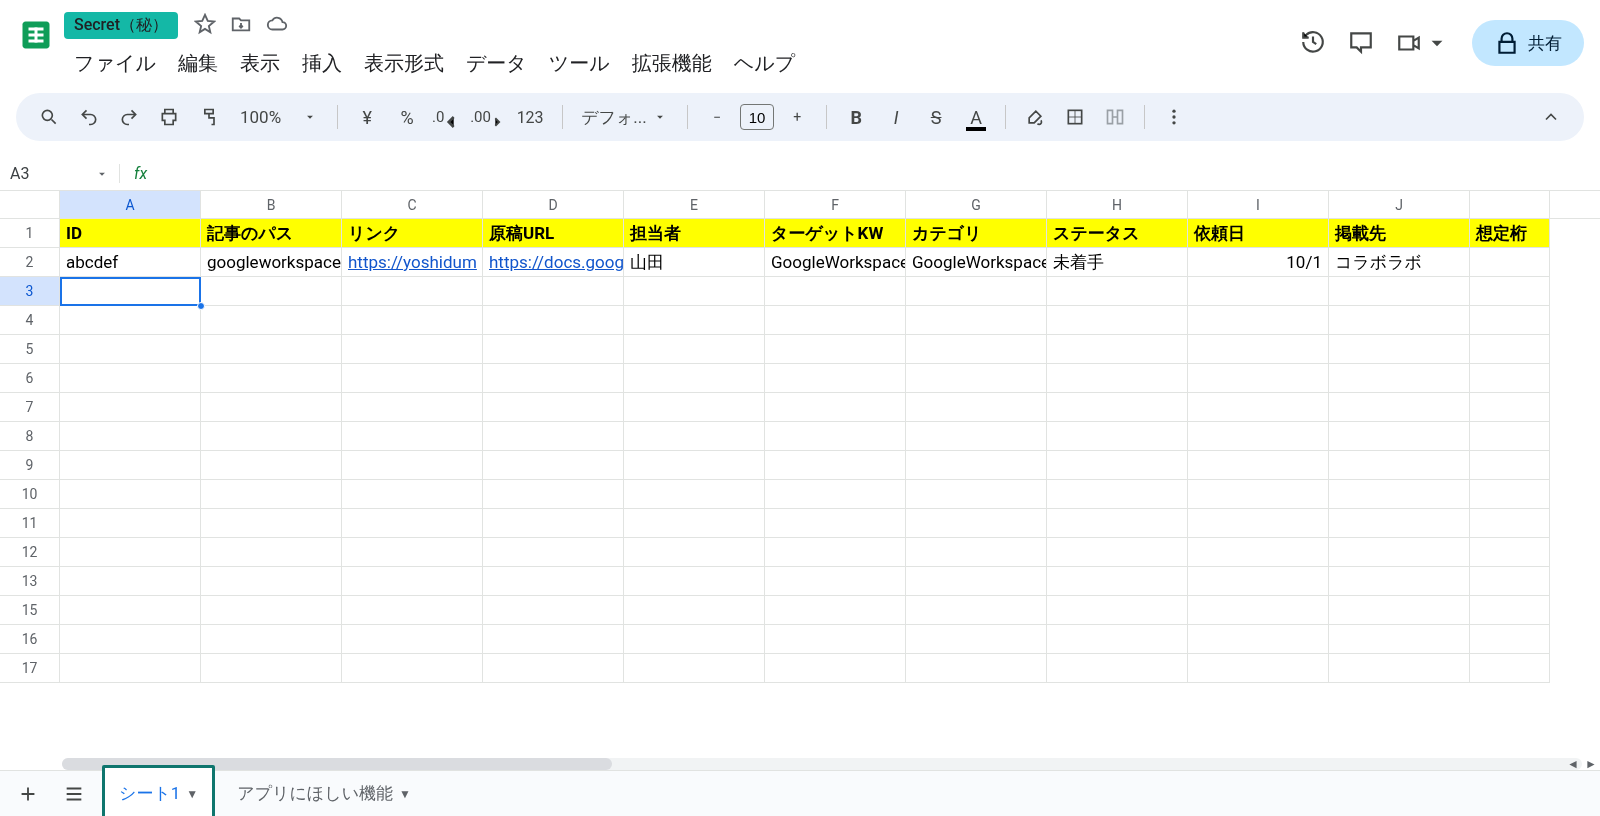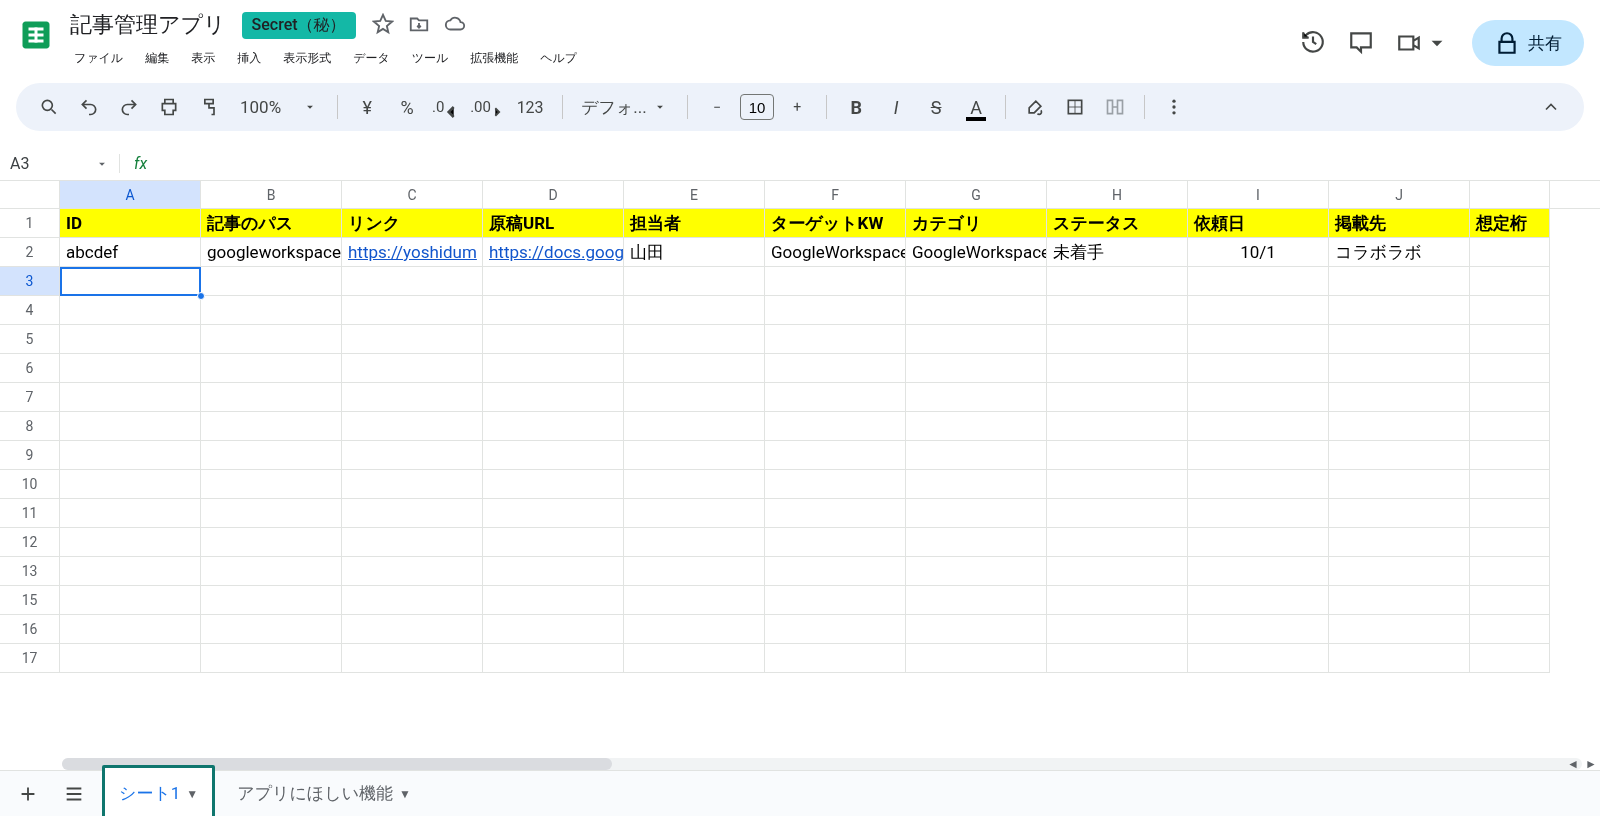"記事管理アプリ" span.doc-title { html: <span>記事管理アプリ</span> -> none }
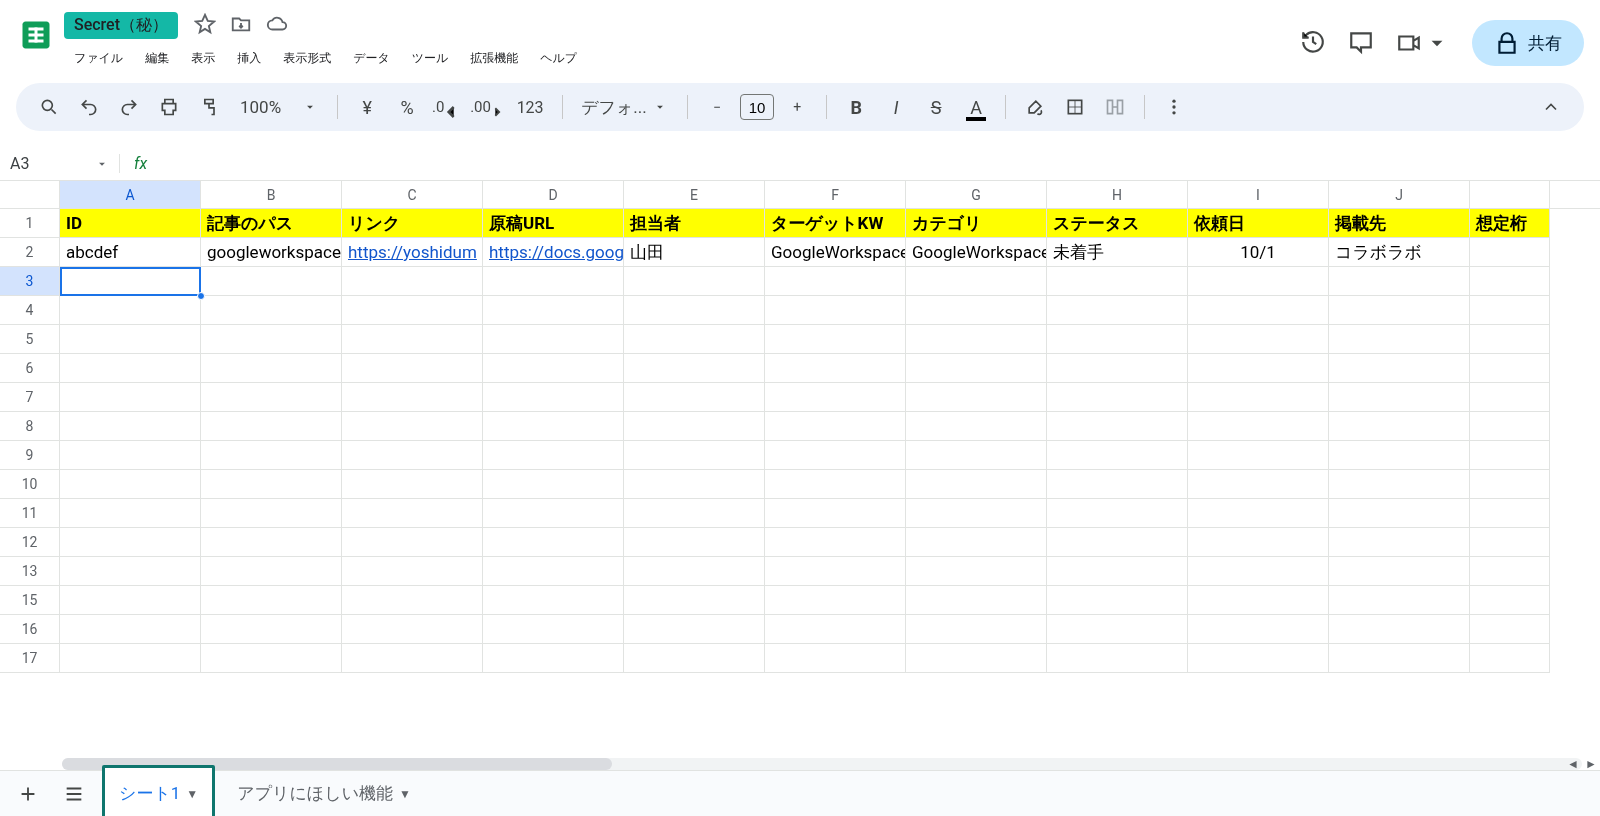"ファイル" .menu-item { font-size: 12px -> 20px }
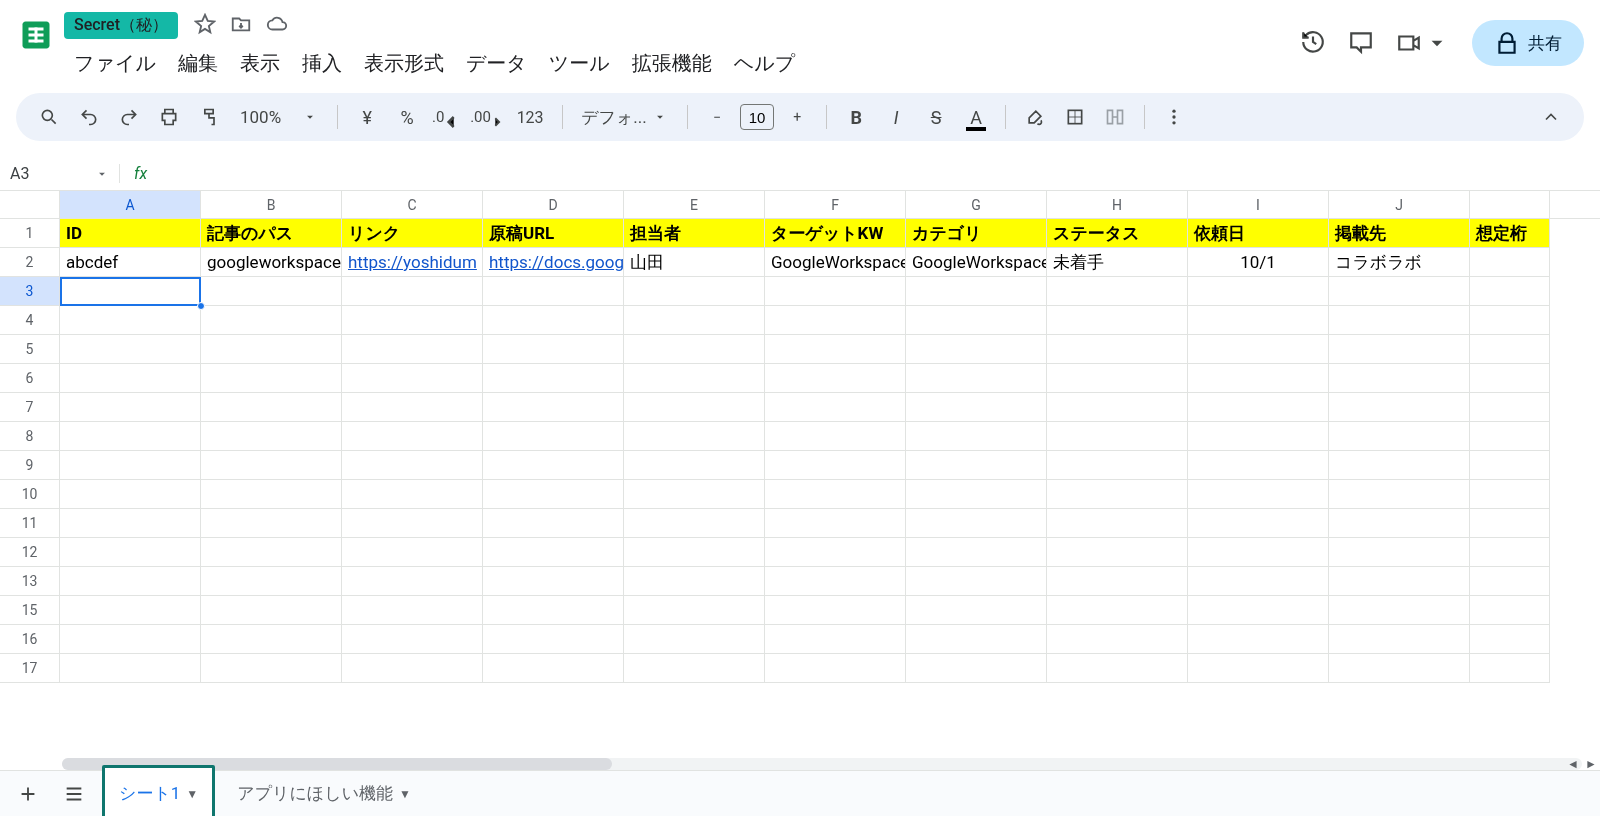"10/1" .cell.right { text-align: center -> right }
